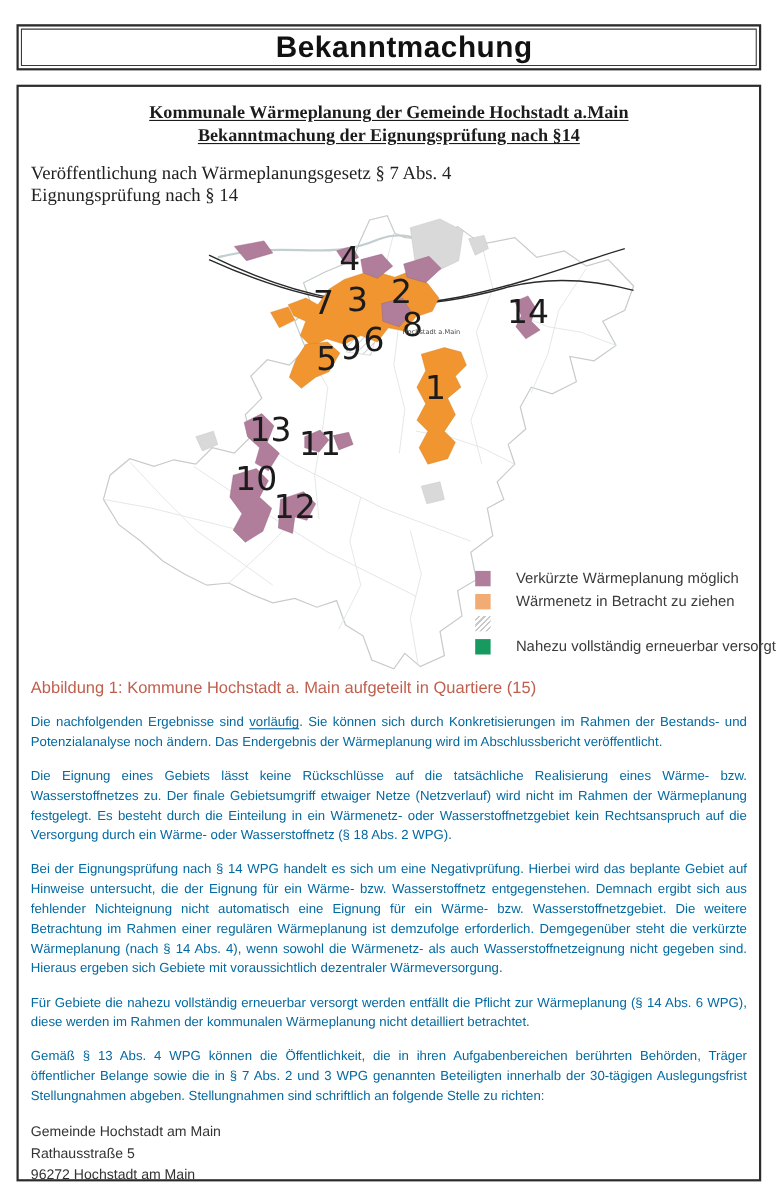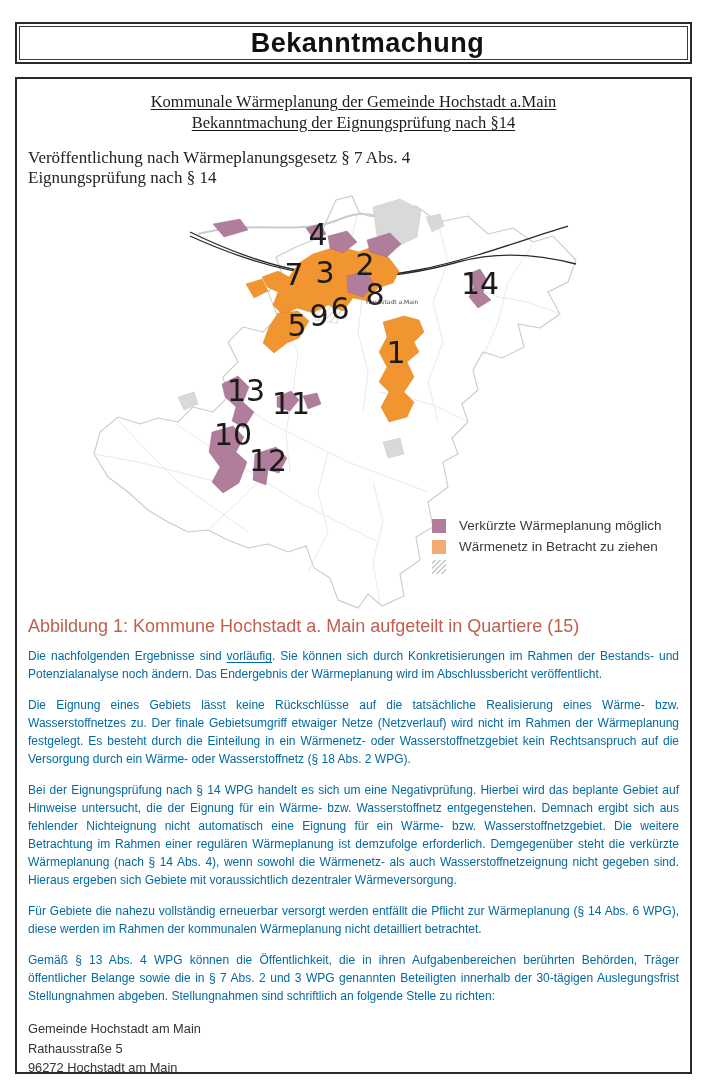"Kommunale Wärmeplanung der Gemeinde" .doc-title div { font-weight: normal -> bold }
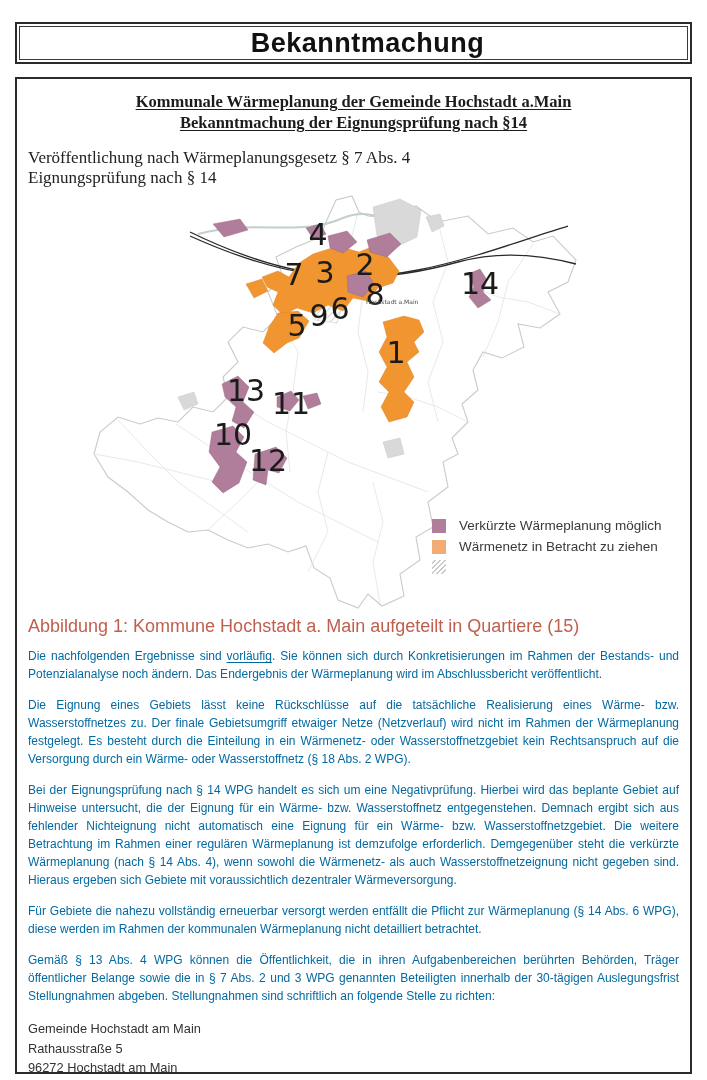"Verkürzte Wärmeplanung möglich" .legend-row { gap: 13px -> 23px }
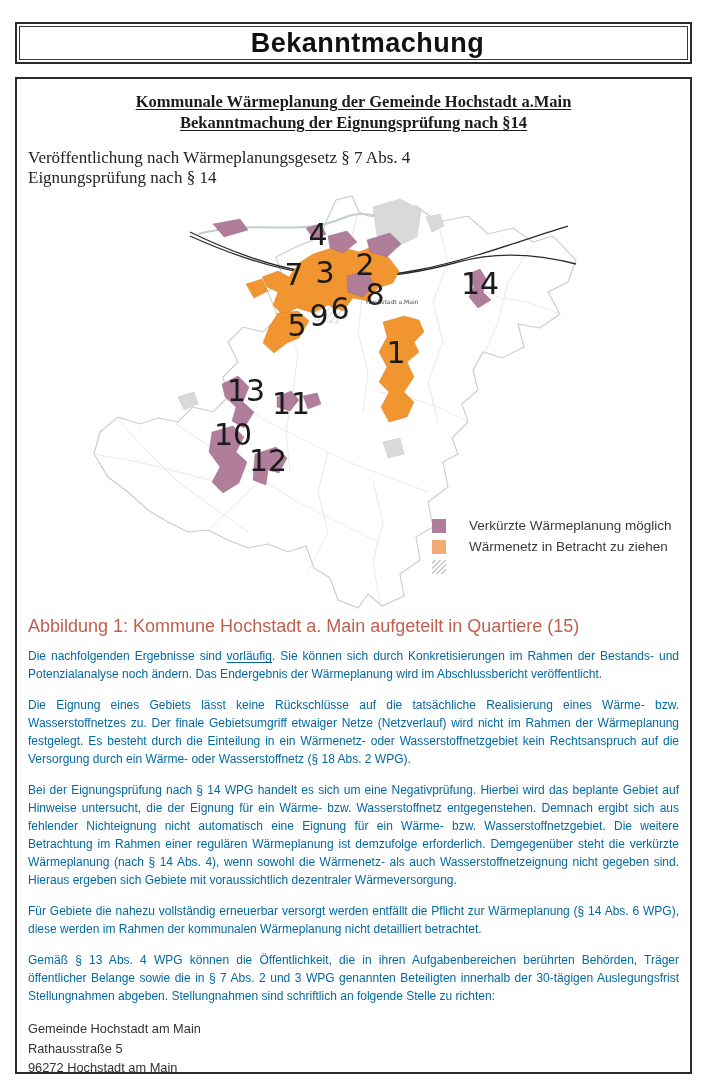"Nahezu vollständig erneuerbar versorgt" div.legend-row { html: none -> <div> <div></div> <span>Nahezu vollständig erneuerbar versorgt</span> </div> }
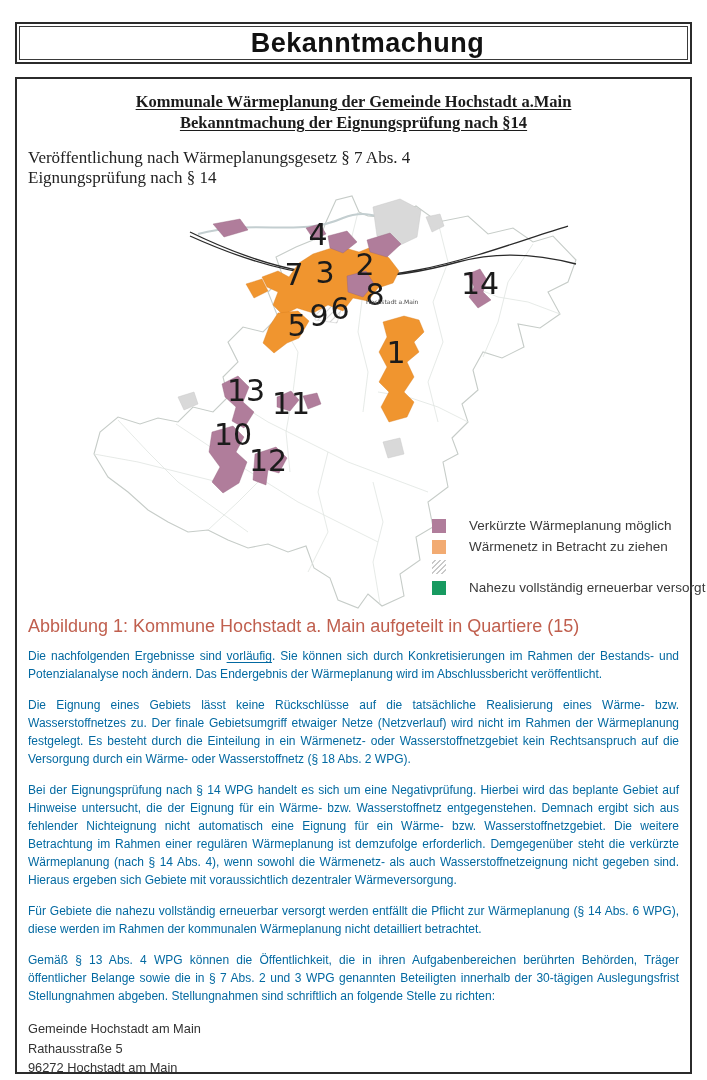"Abbildung 1: Kommune Hochstadt a." .caption { font-size: 18px -> 15px }
